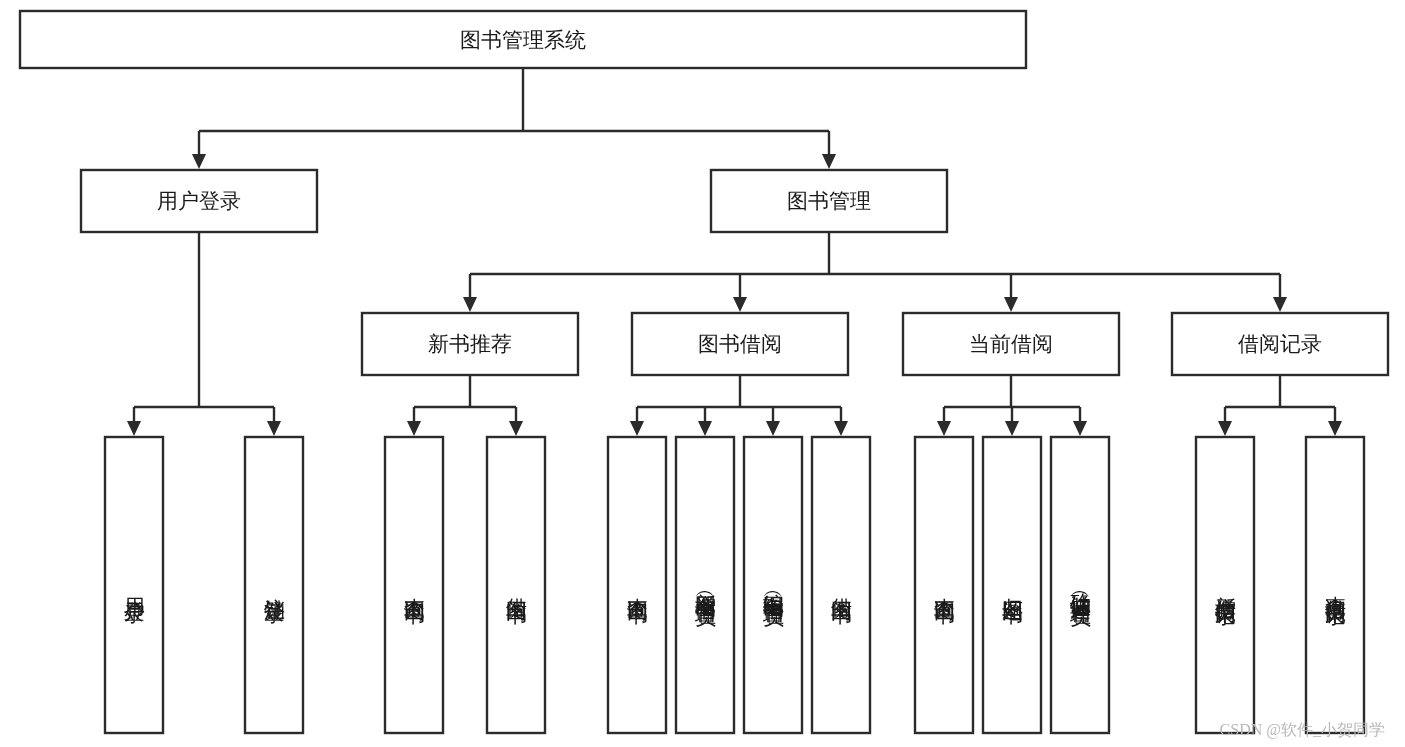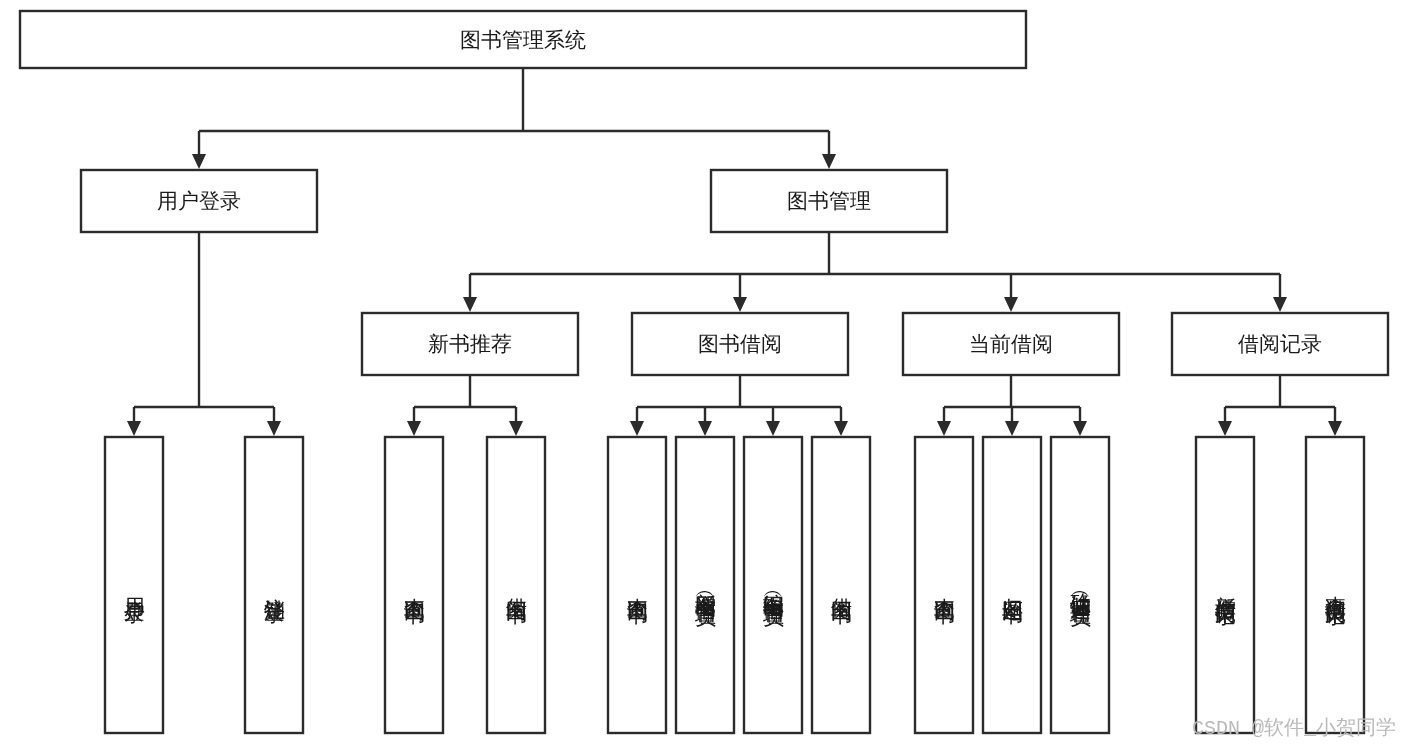"CSDN @软件_小贺同学" .watermark { font-family: Liberation Mono, monospace -> Liberation Serif, serif; font-size: 20px -> 16px; right: 9px -> 20px }
